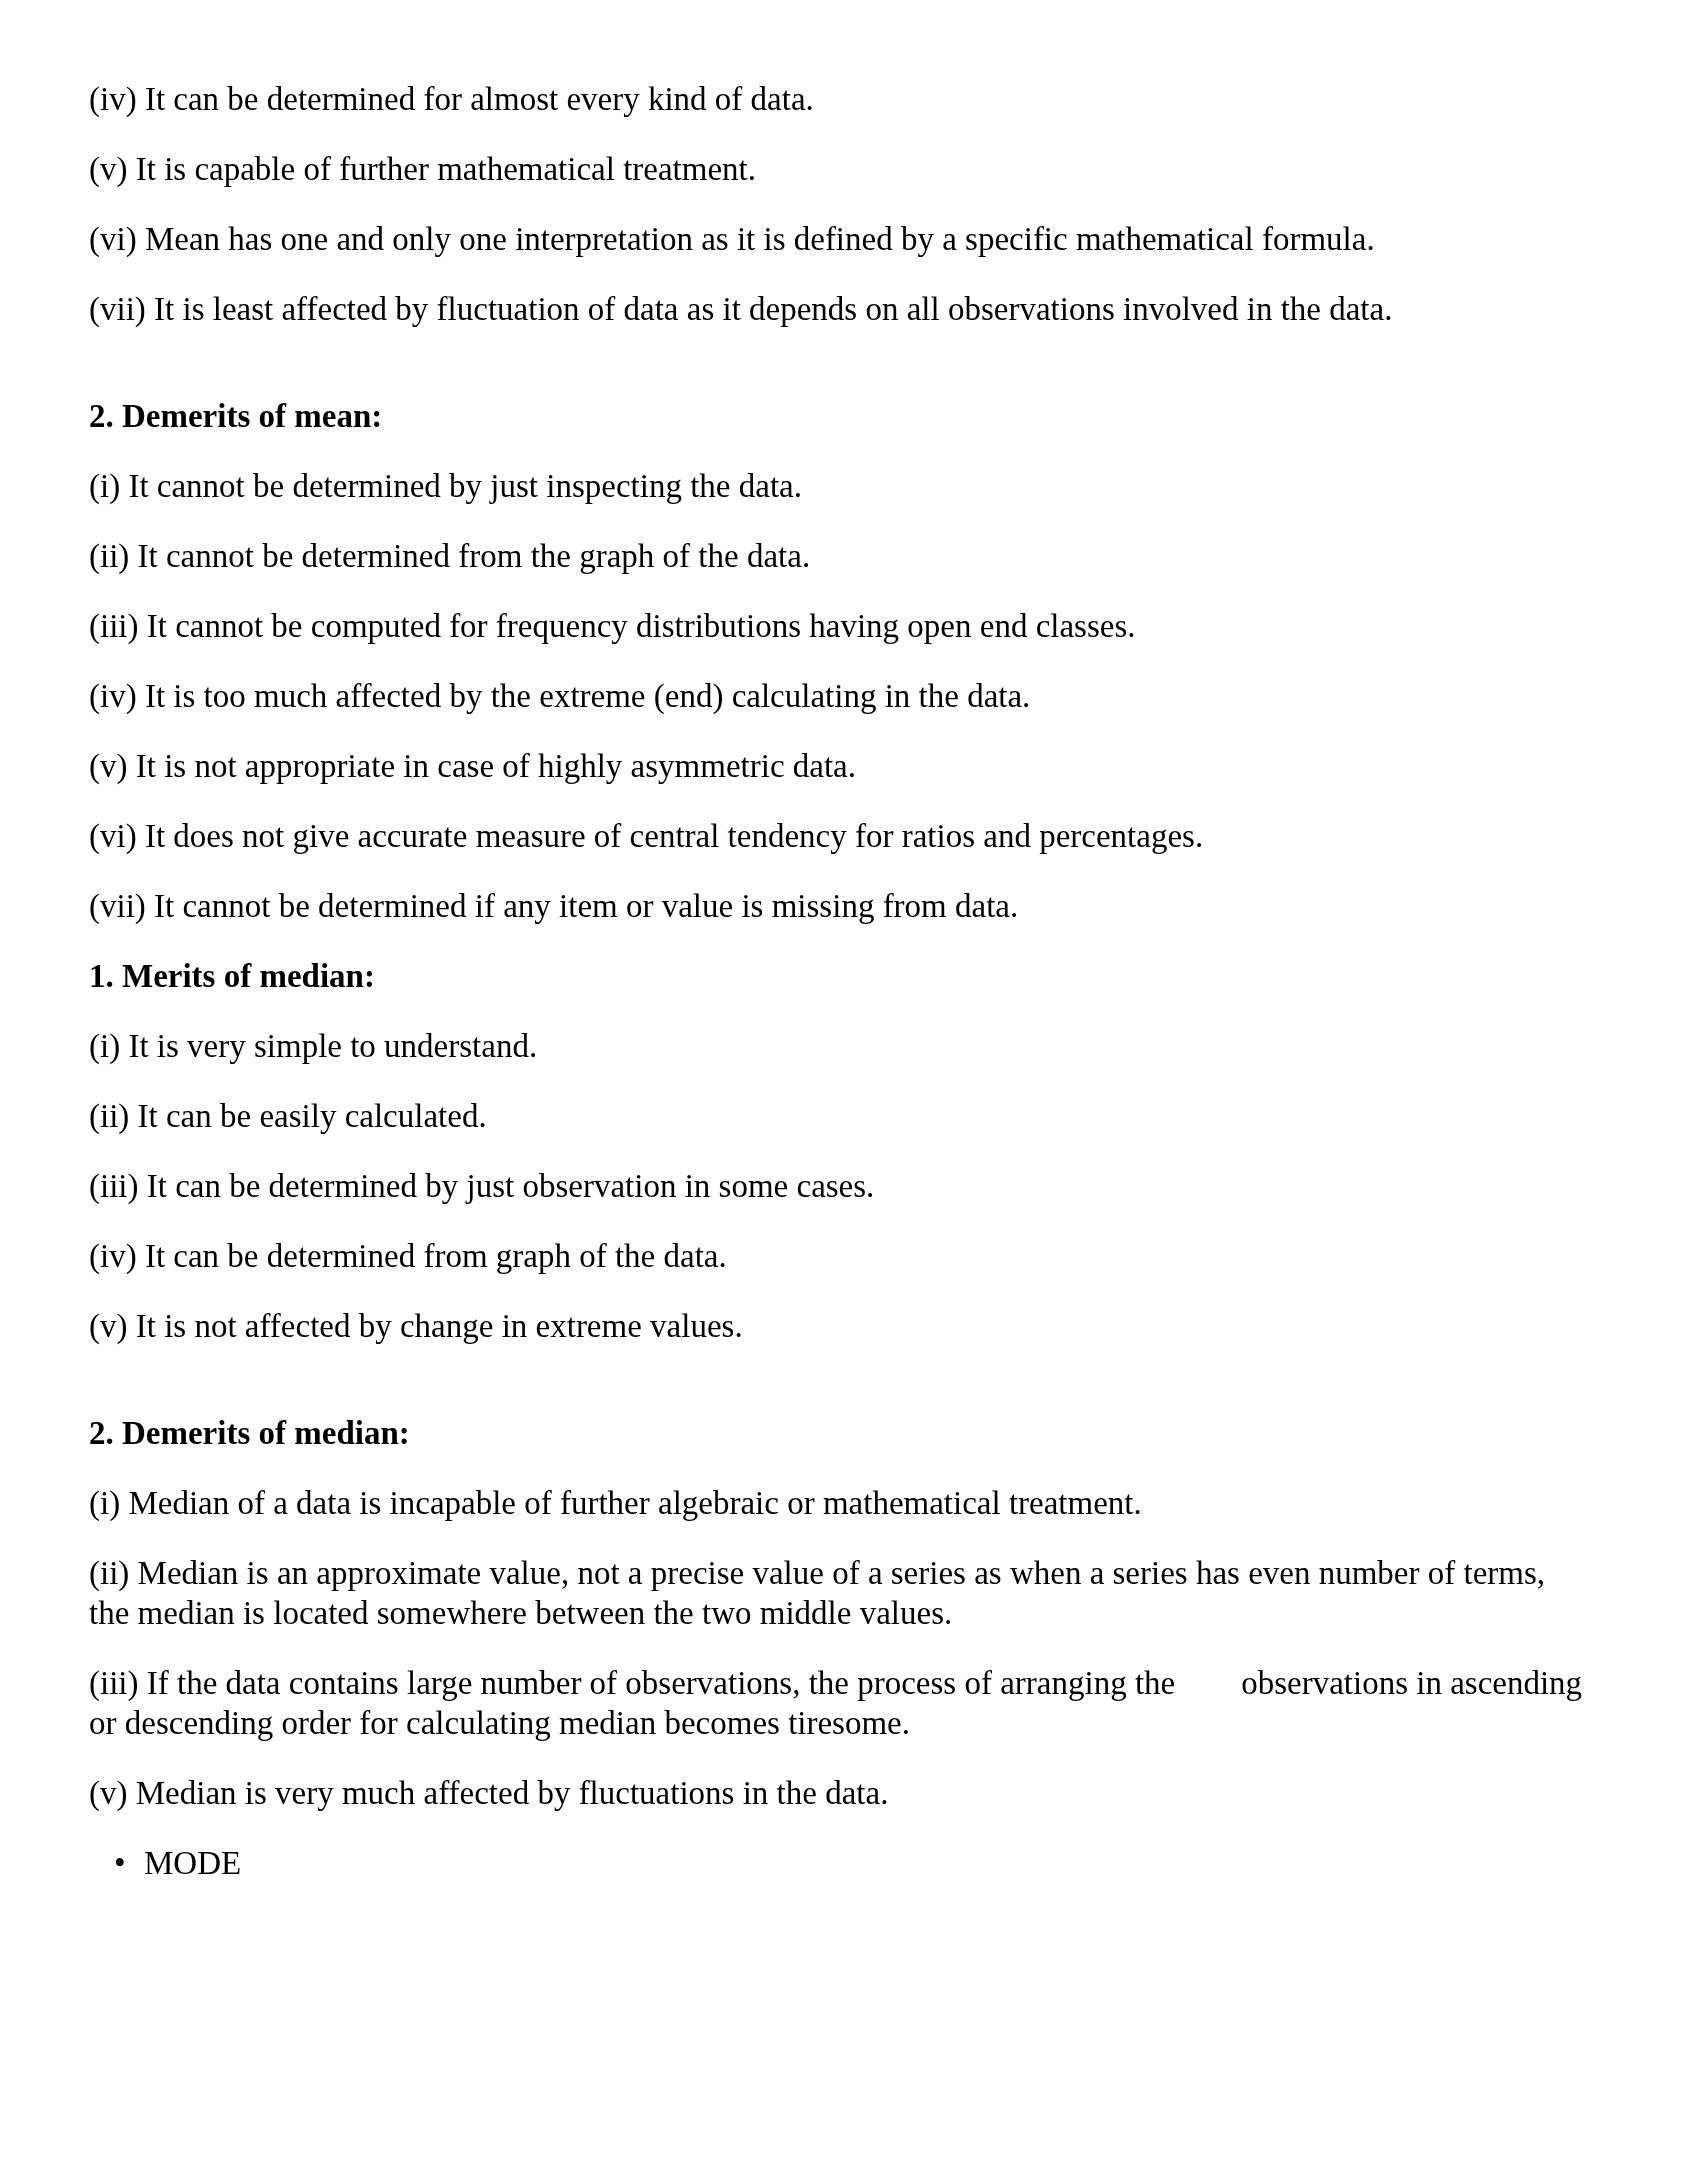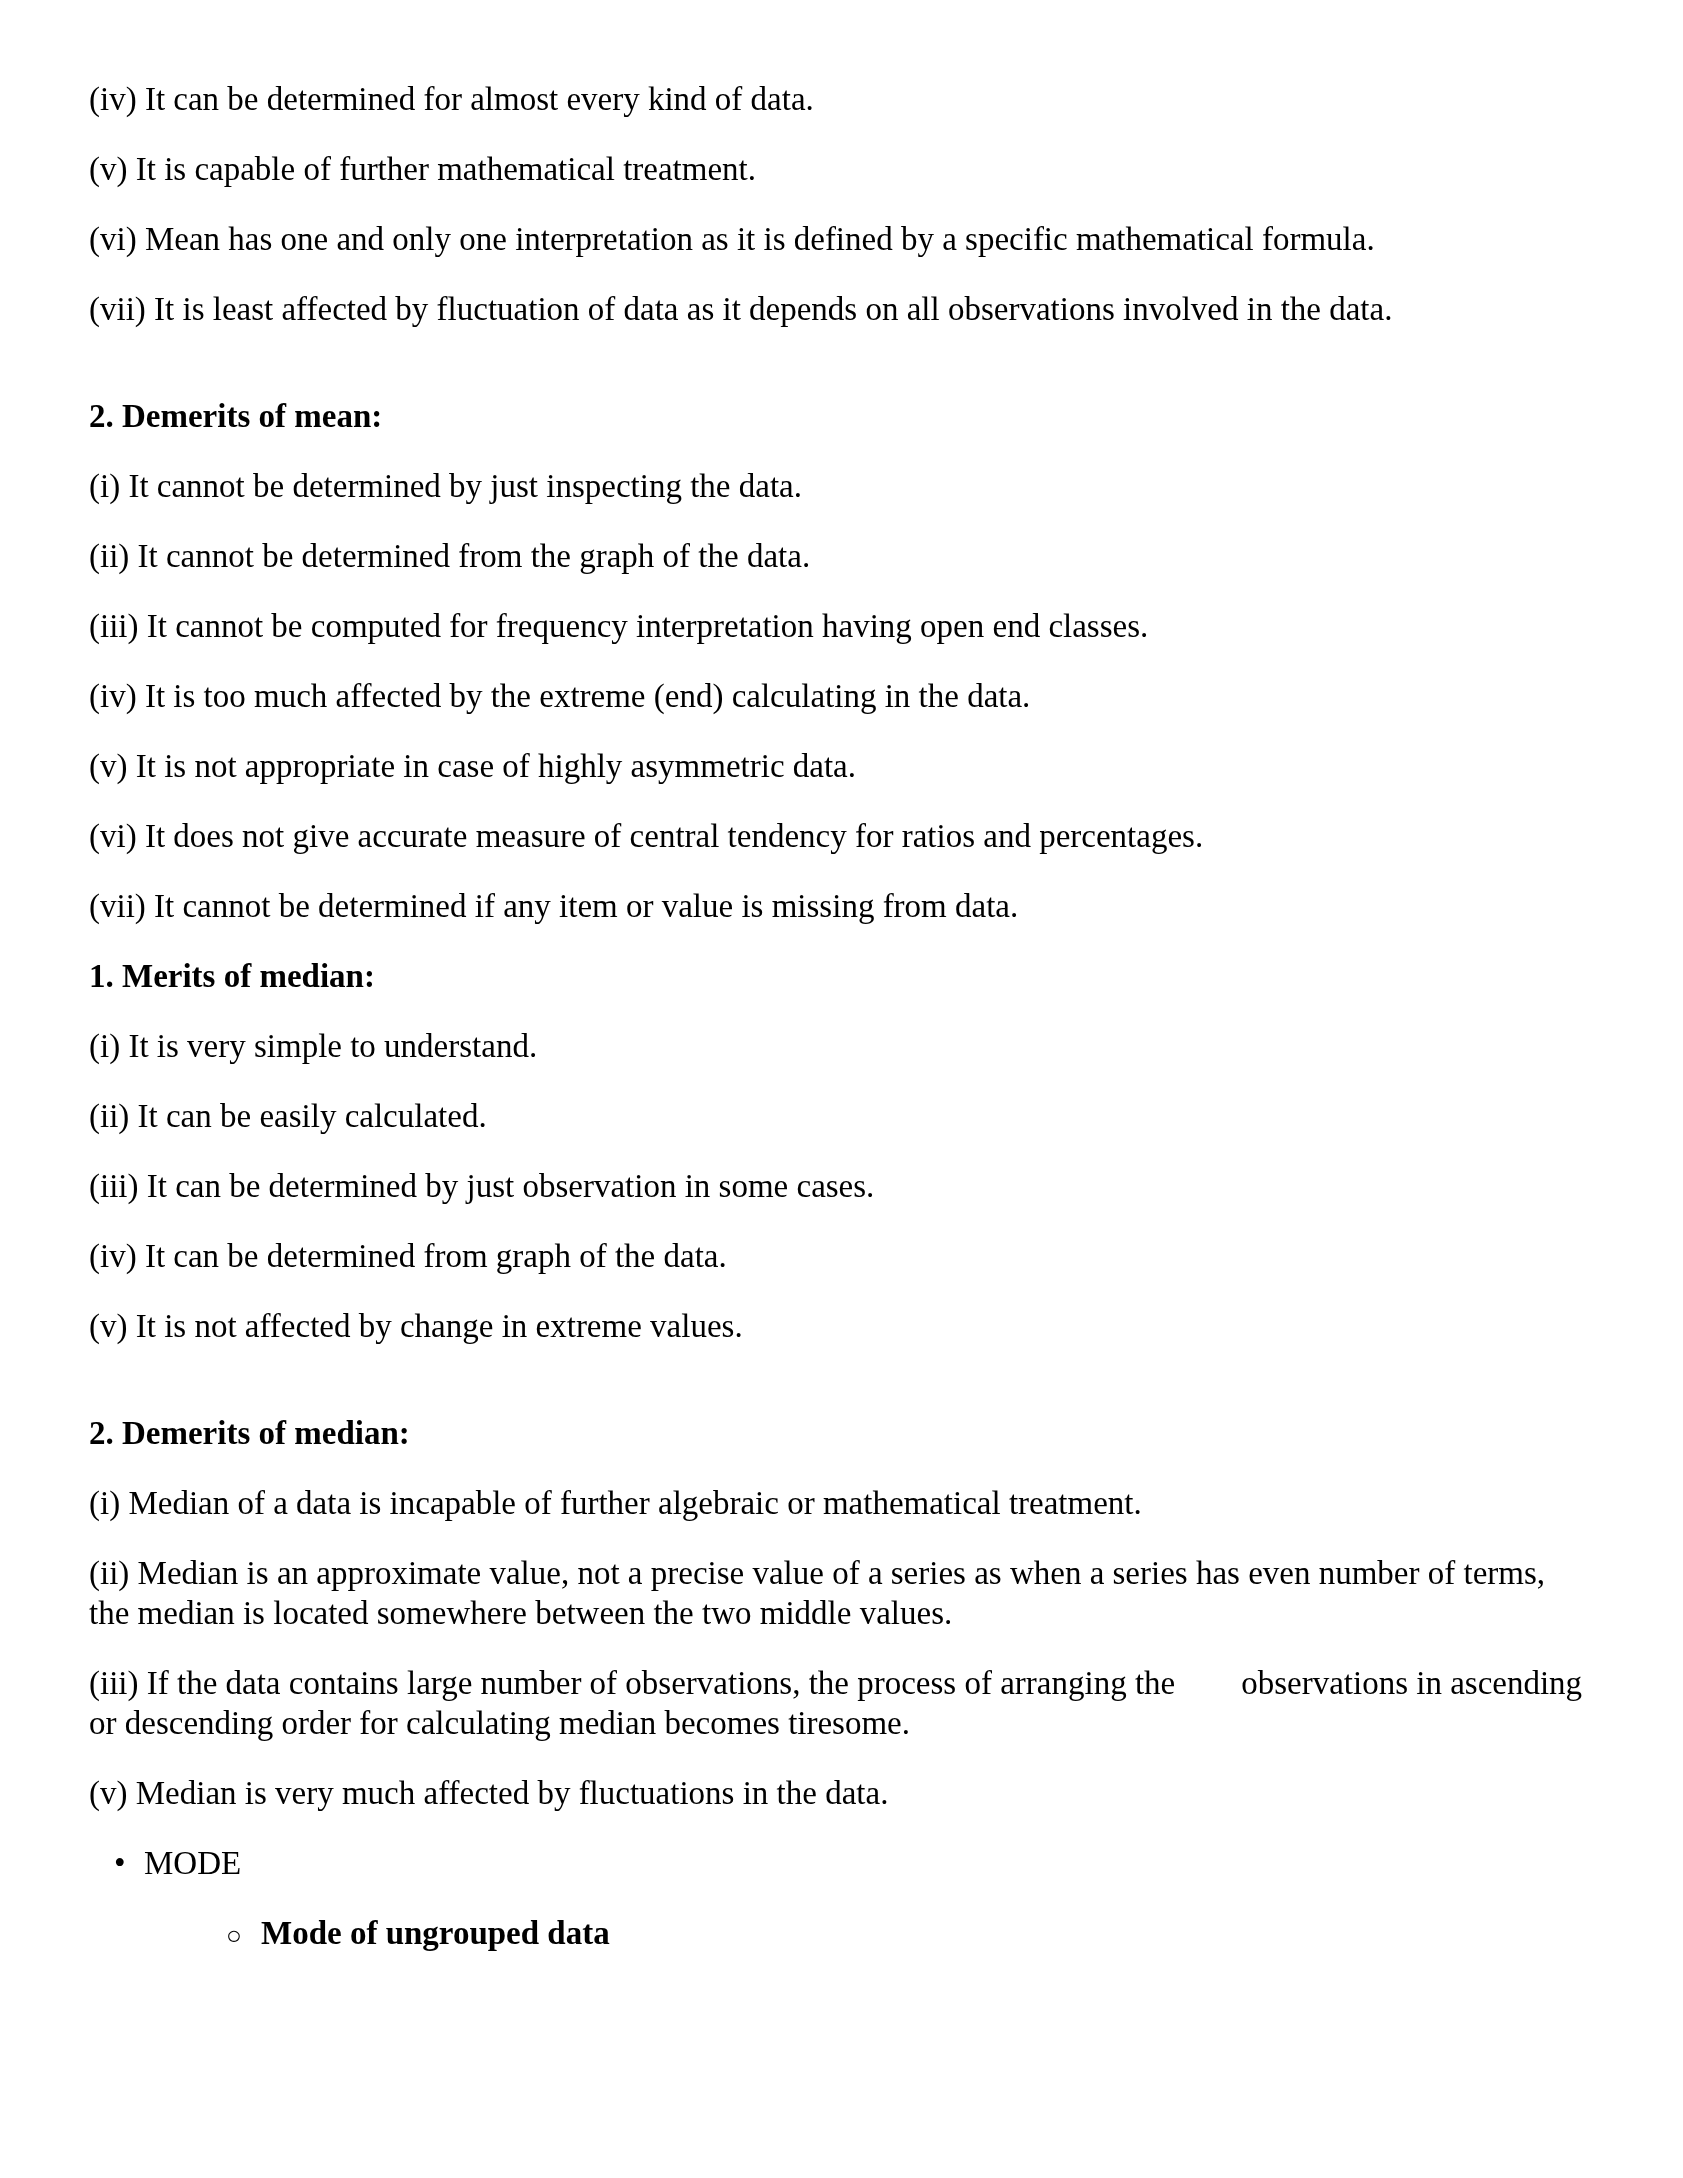"(iii) It cannot be computed" div.line { text: interpretation -> distributions }
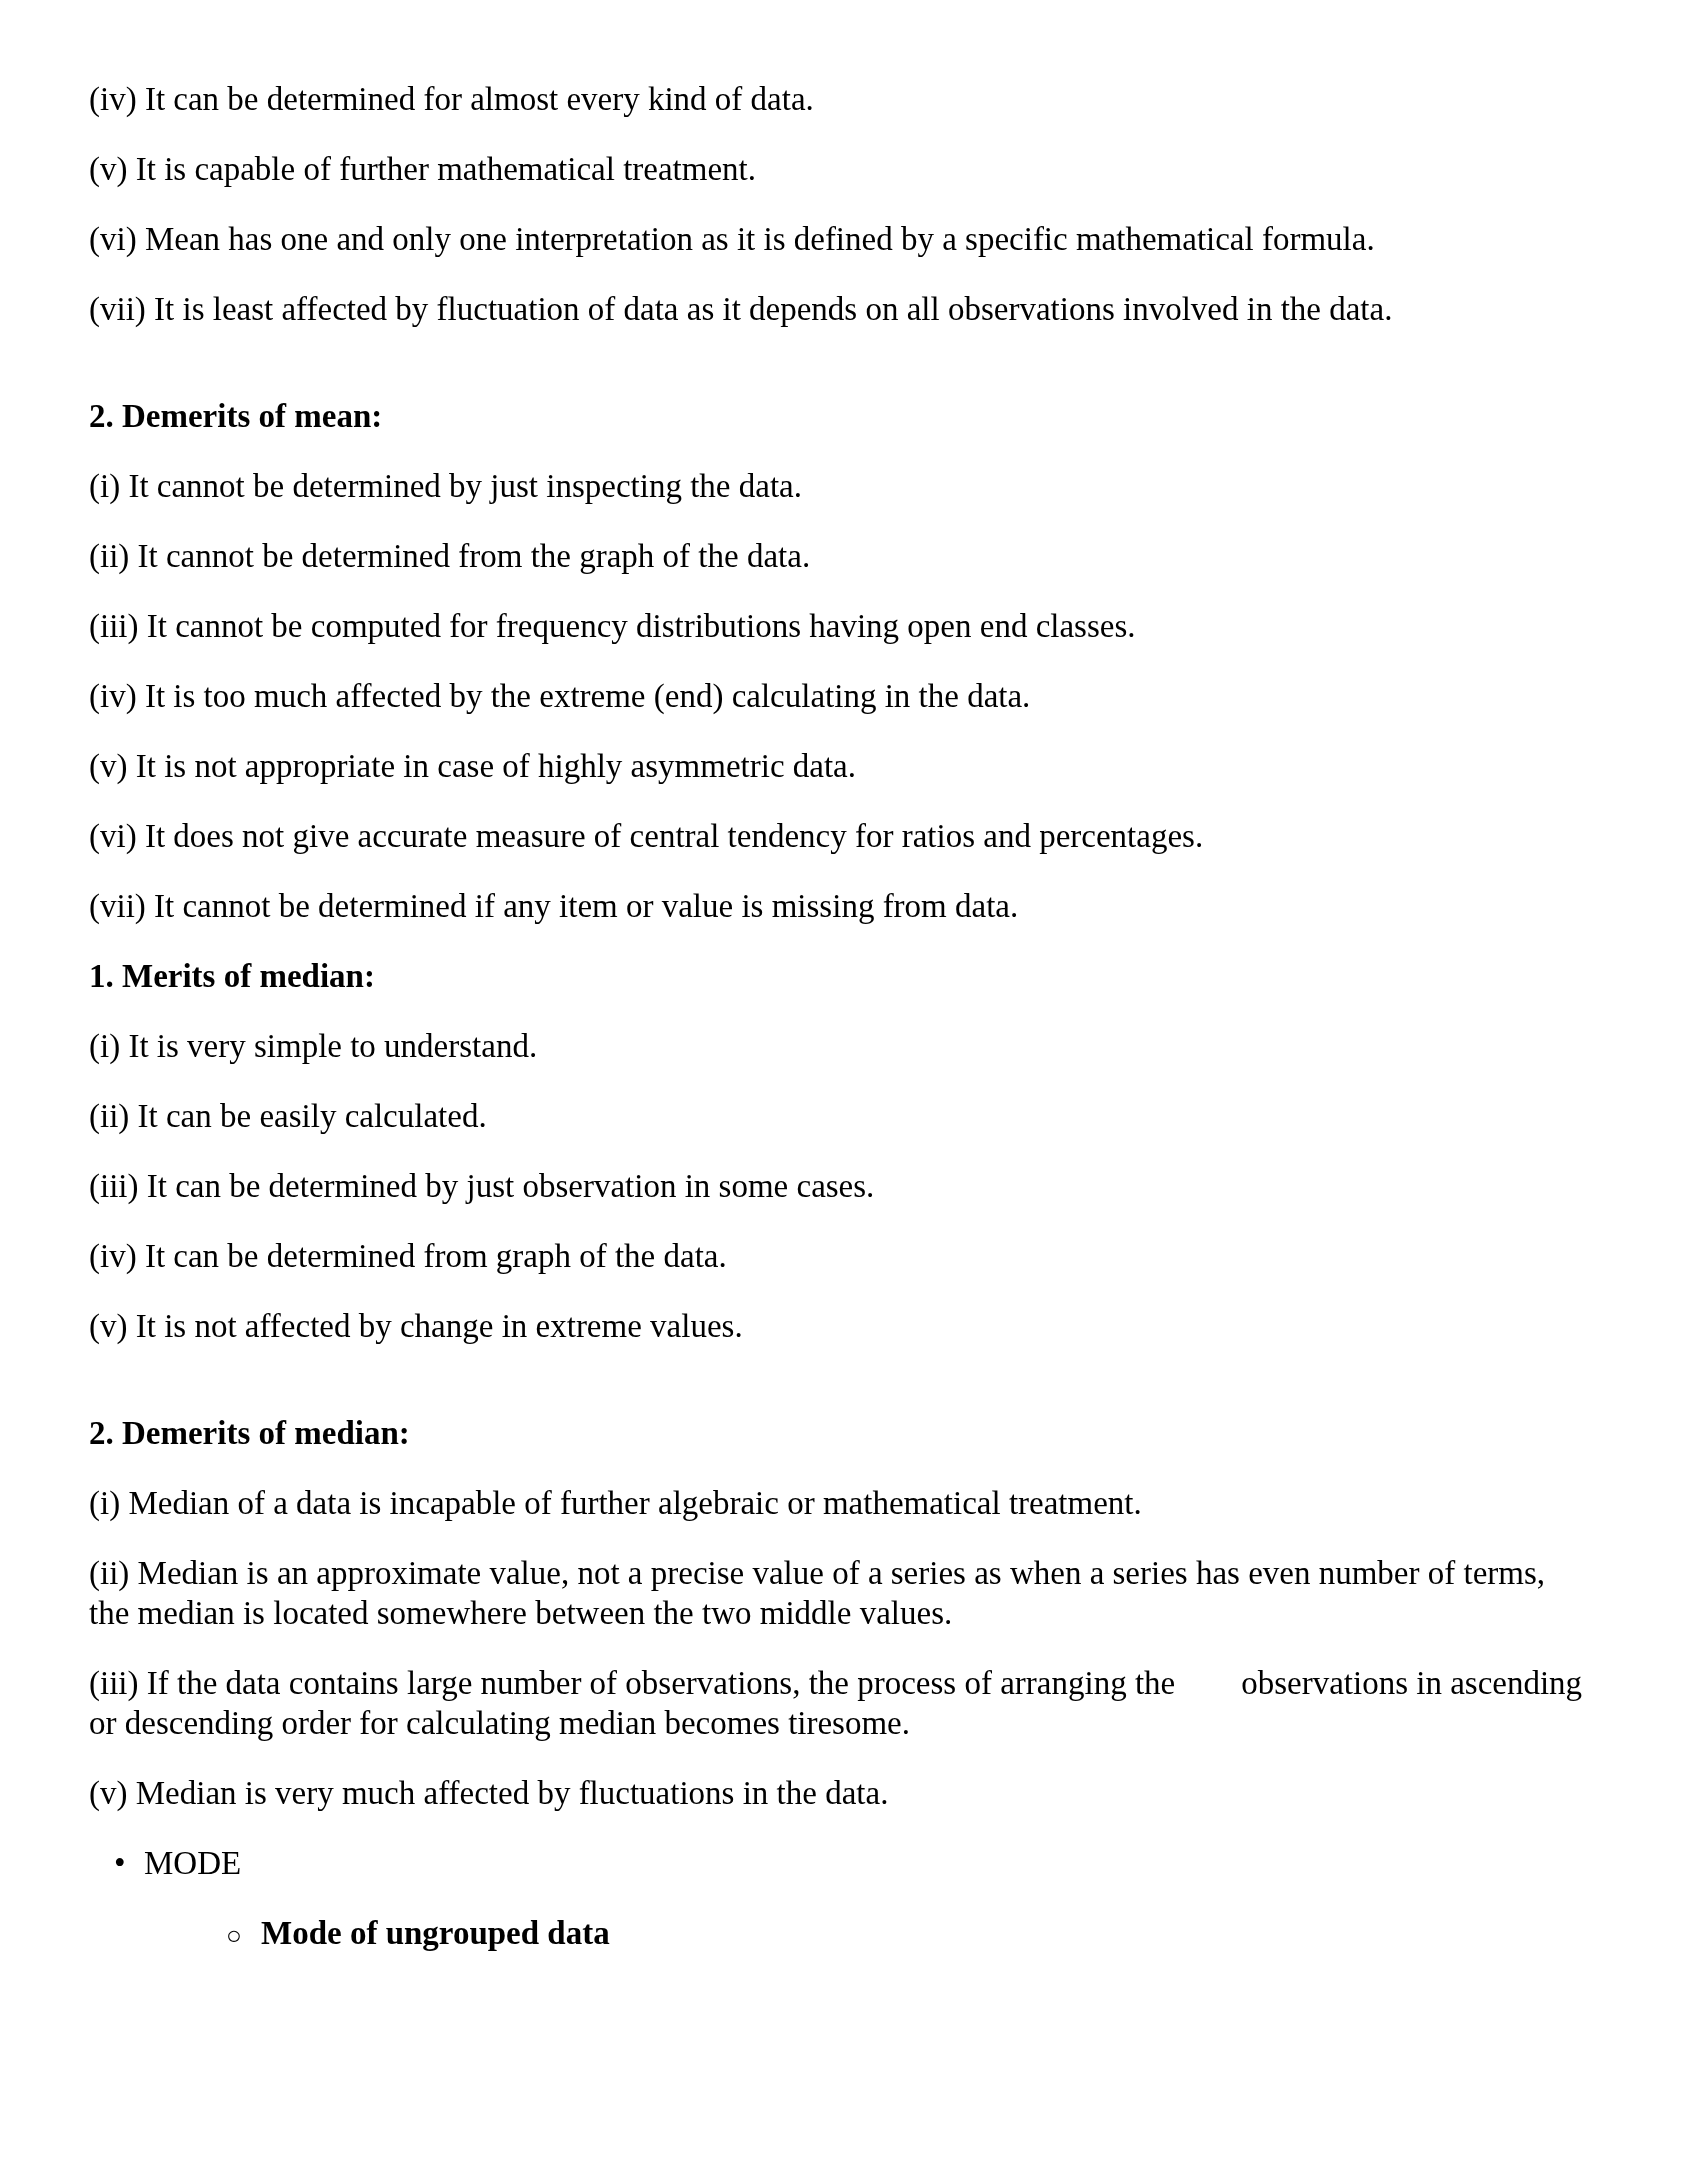"○ Mode of ungrouped data" div.block { html: <div><span>○</span><span>Mode of ungrouped data</span></div> -> none }
